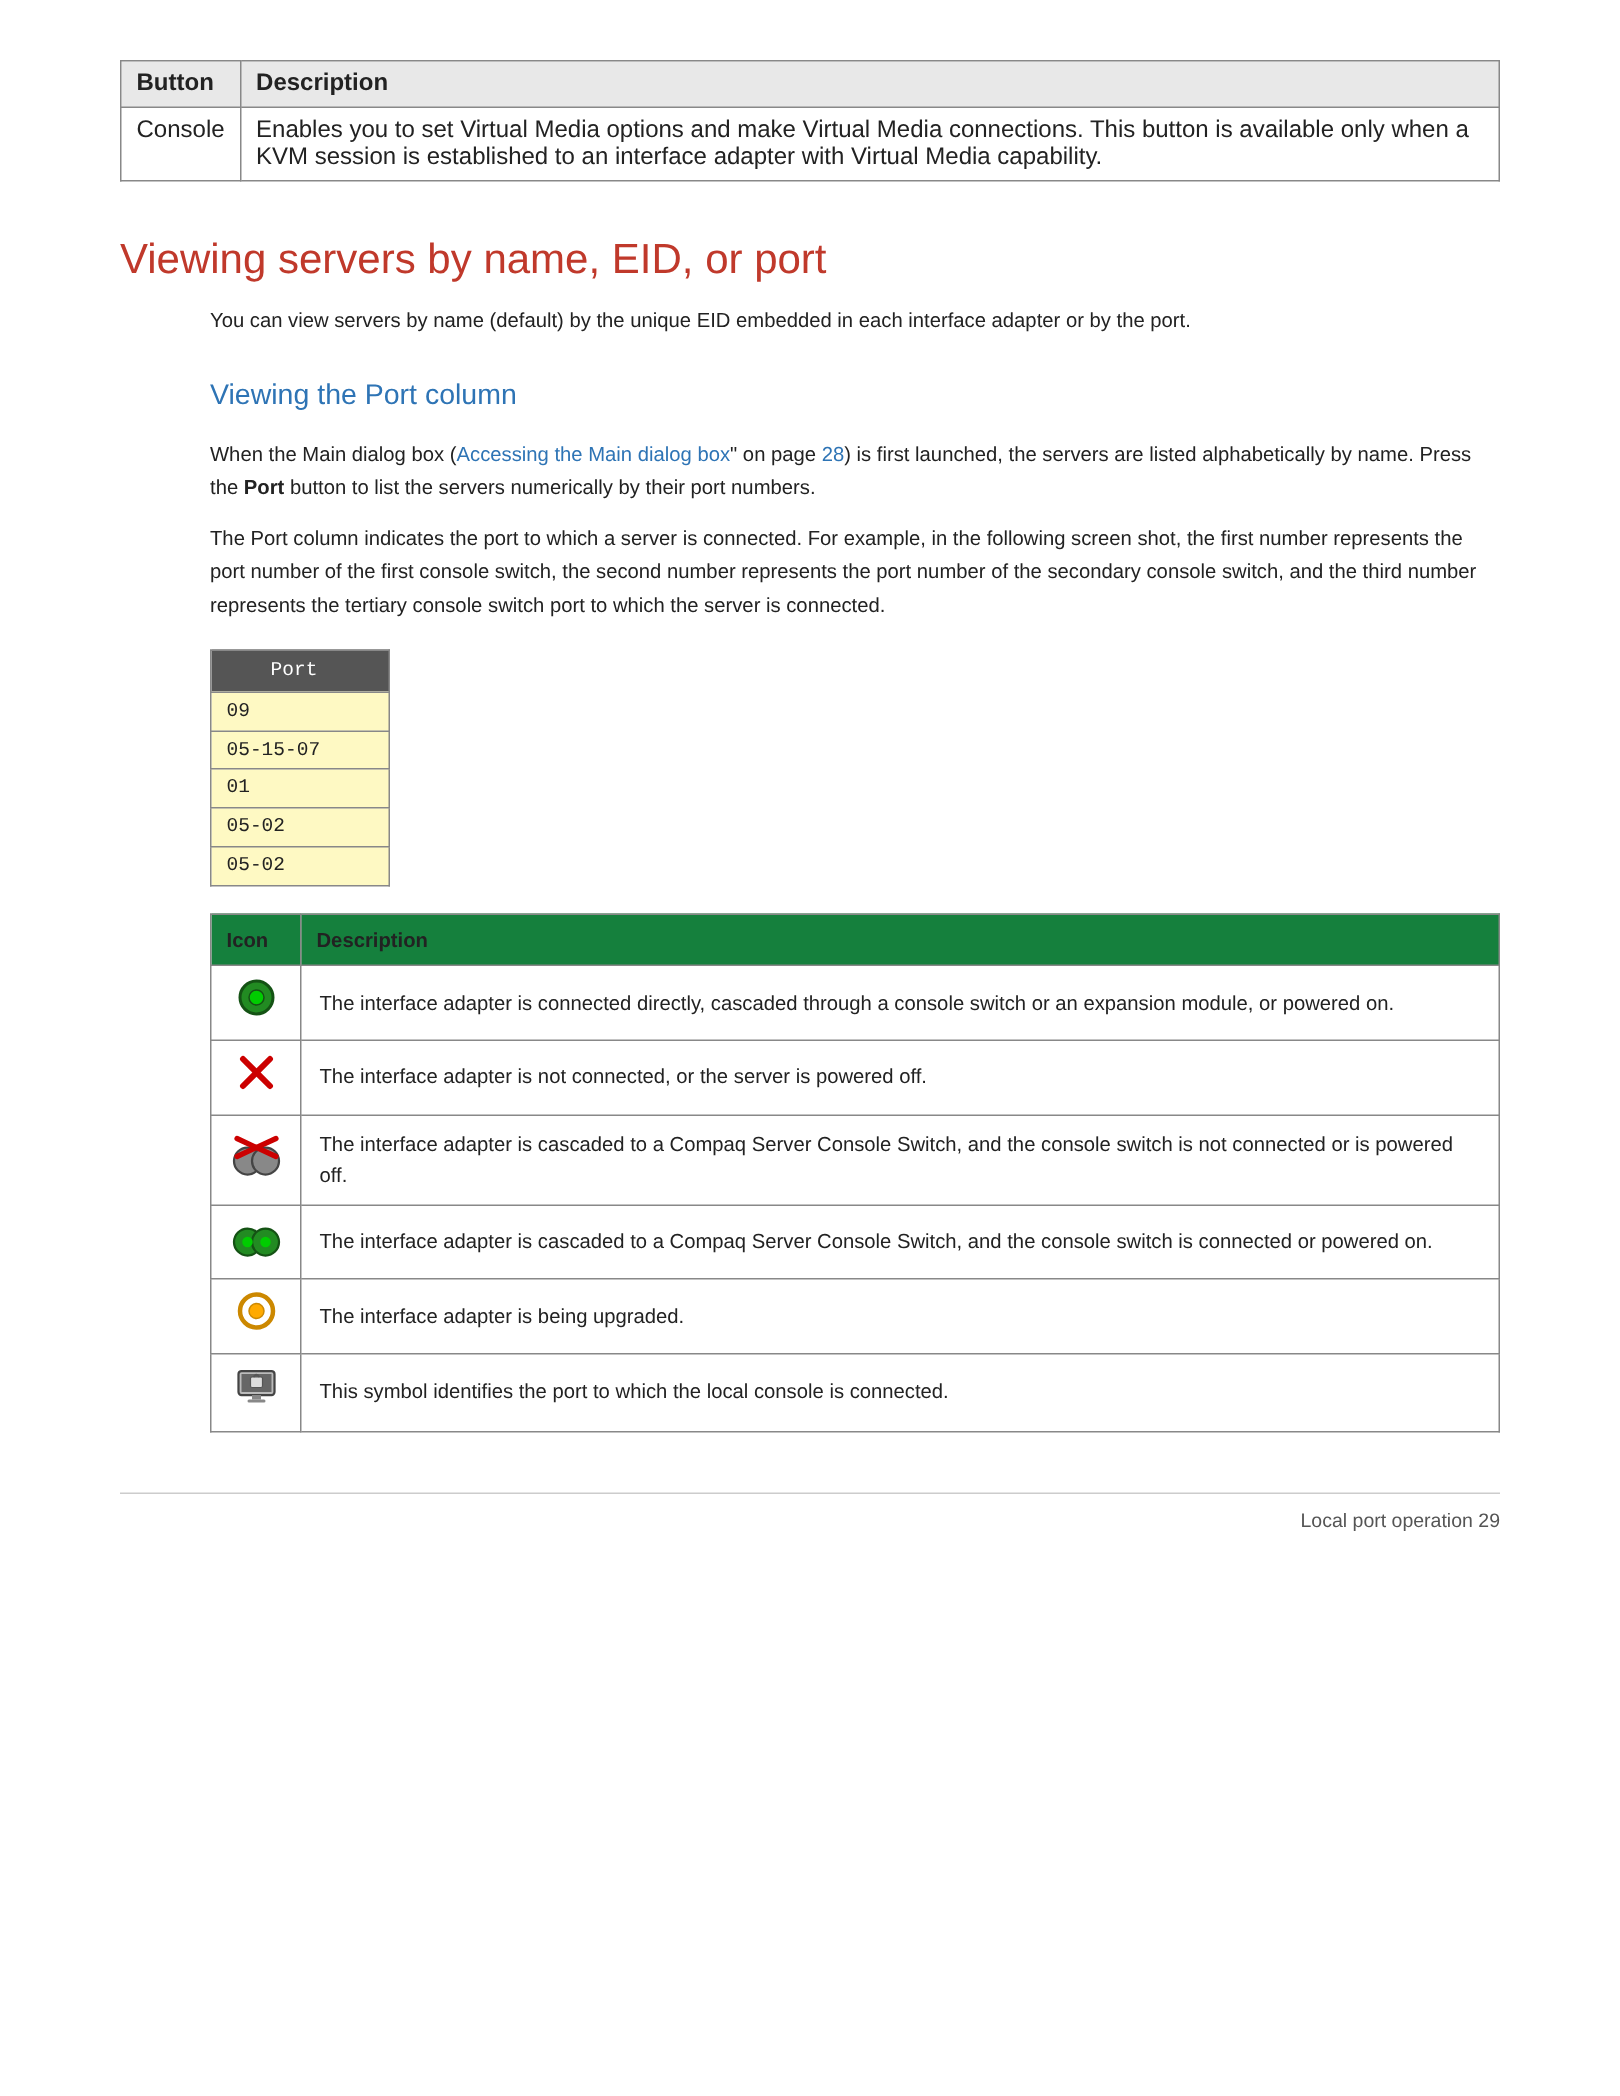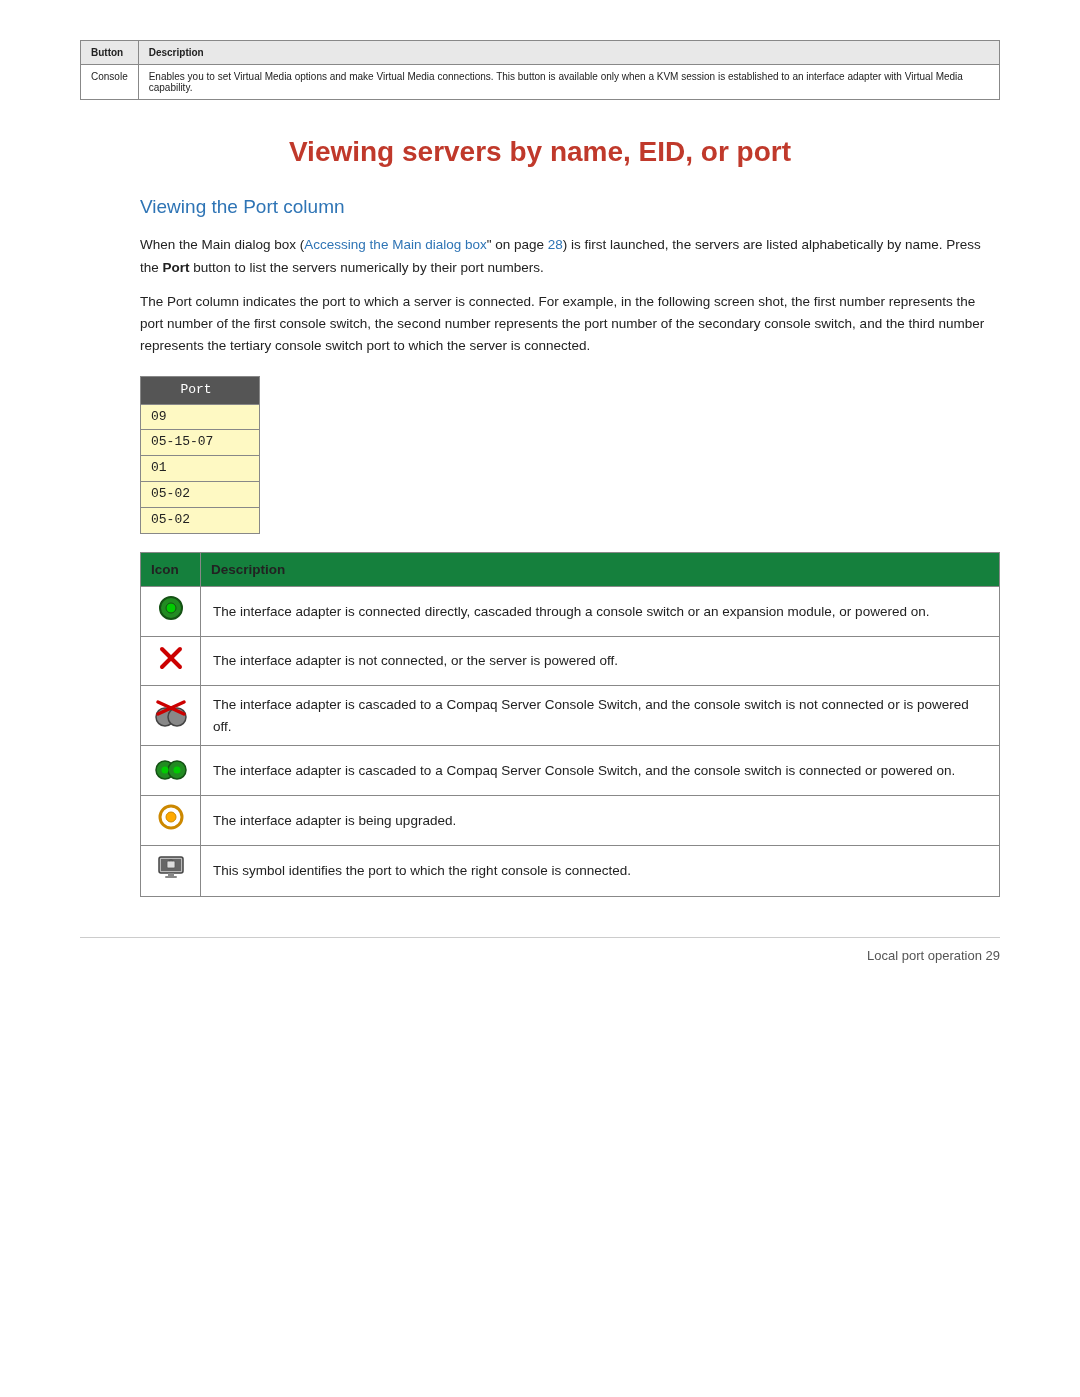"Button" .top-table { font-size: 10px -> 16px }
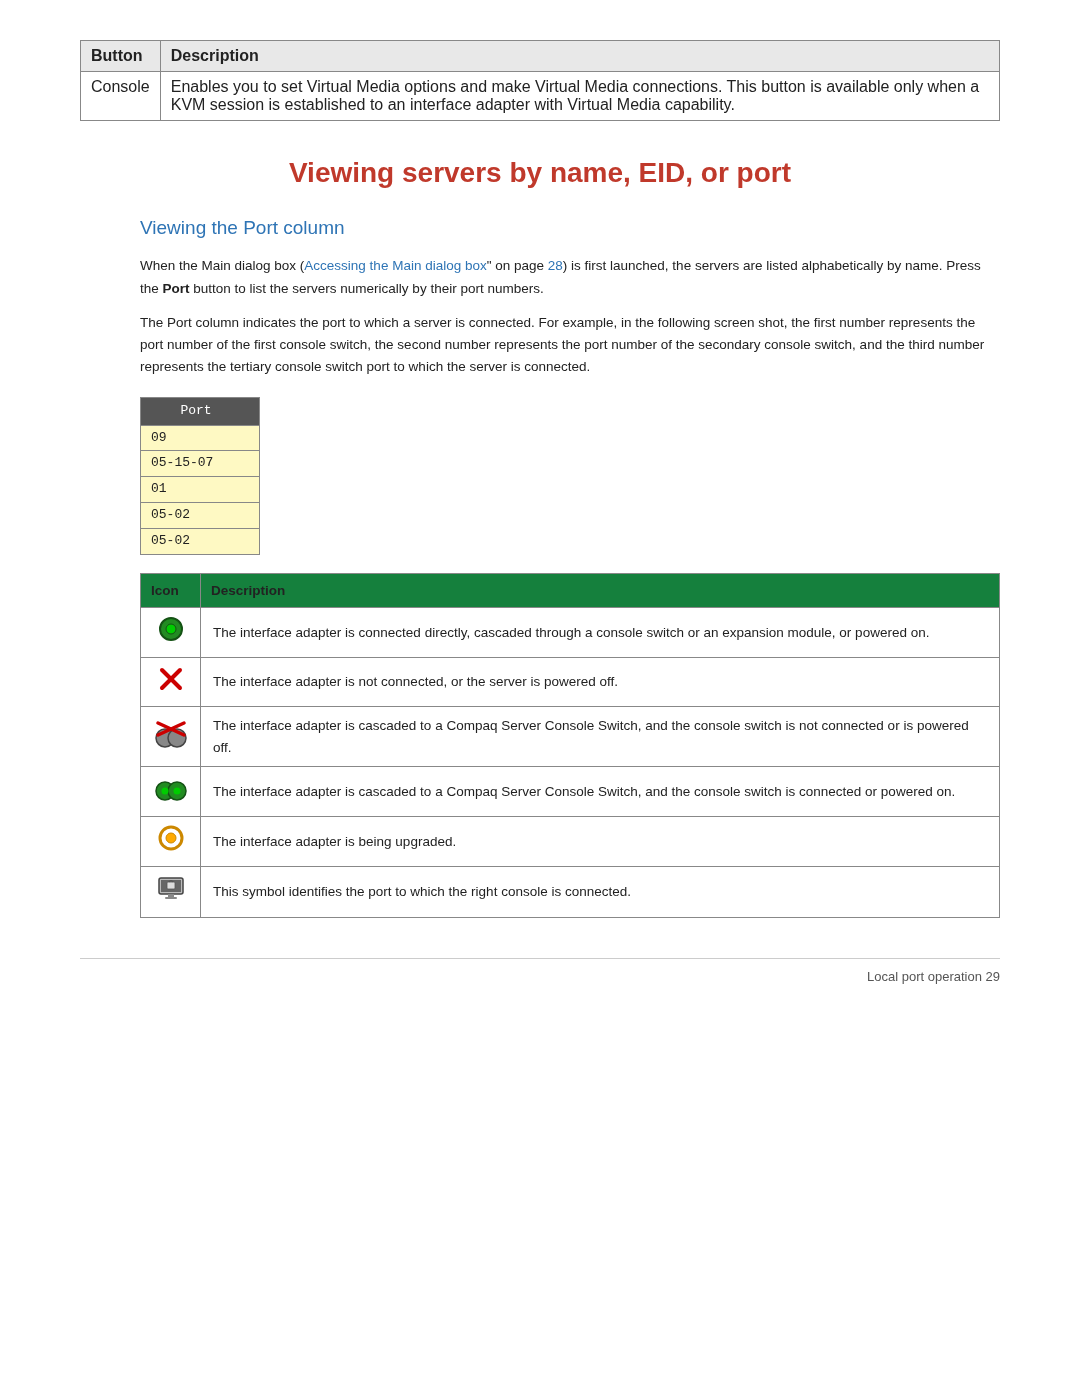"Viewing servers by name, EID," .section-title { font-weight: bold -> normal; text-align: center -> none }
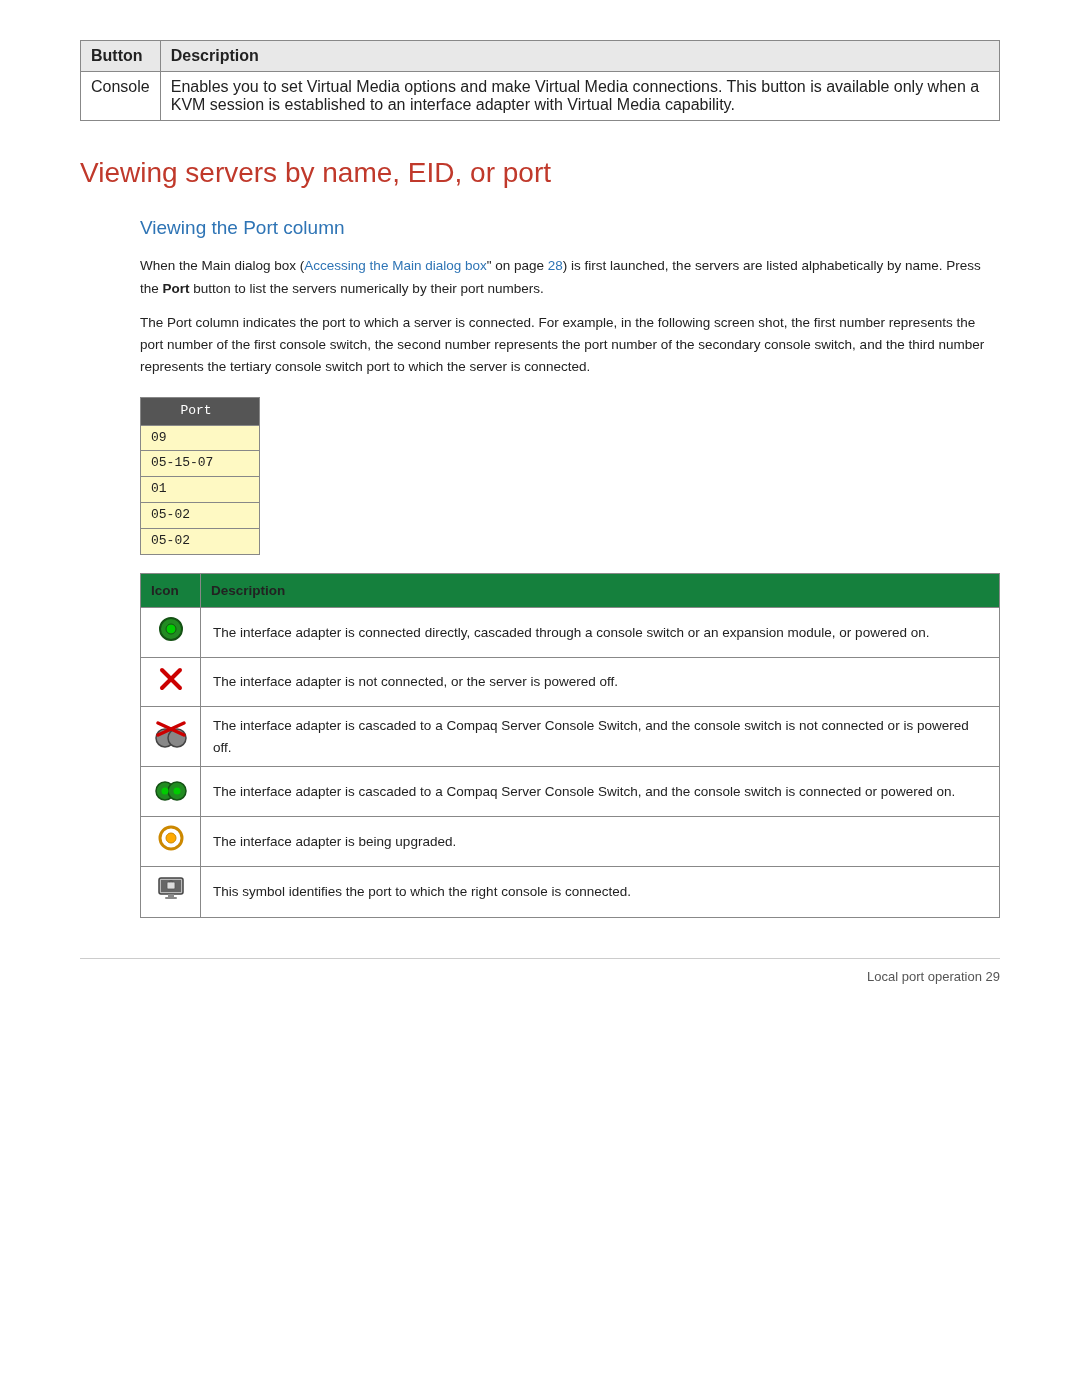"You can view servers by" p.body-text { html: none -> <p>You can view servers by name (default) by the unique EID embedded in each interface adapter or by the port.</p> }
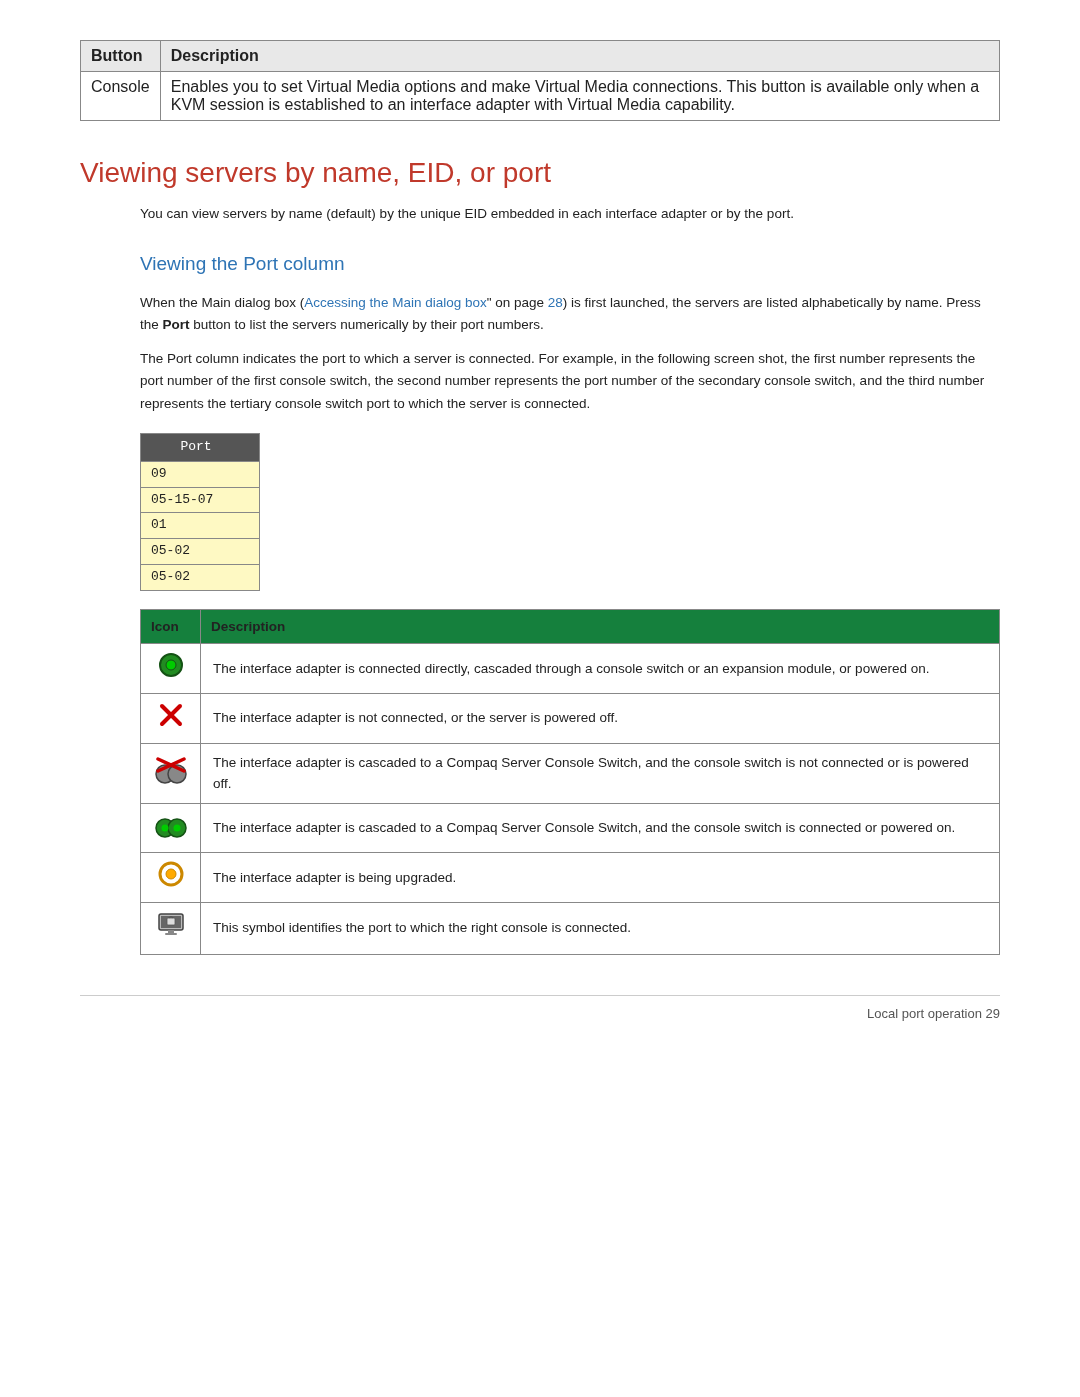"This symbol identifies the port" td { text: right -> local }
